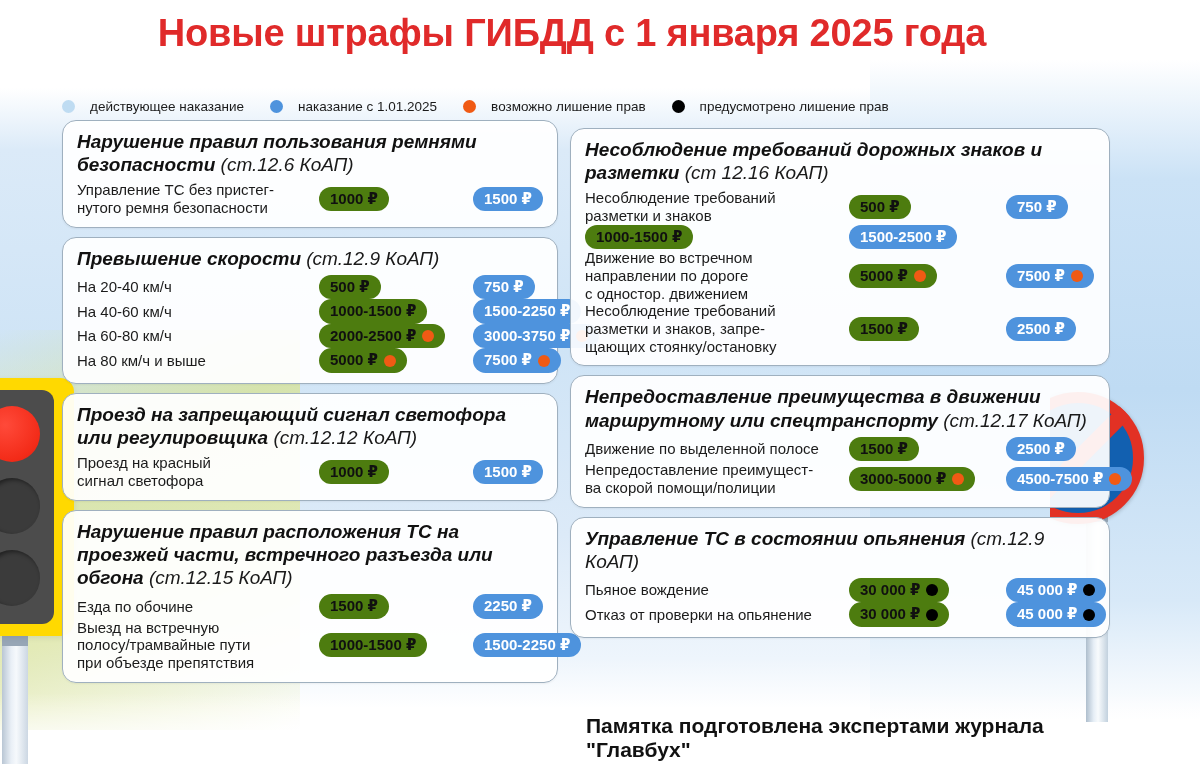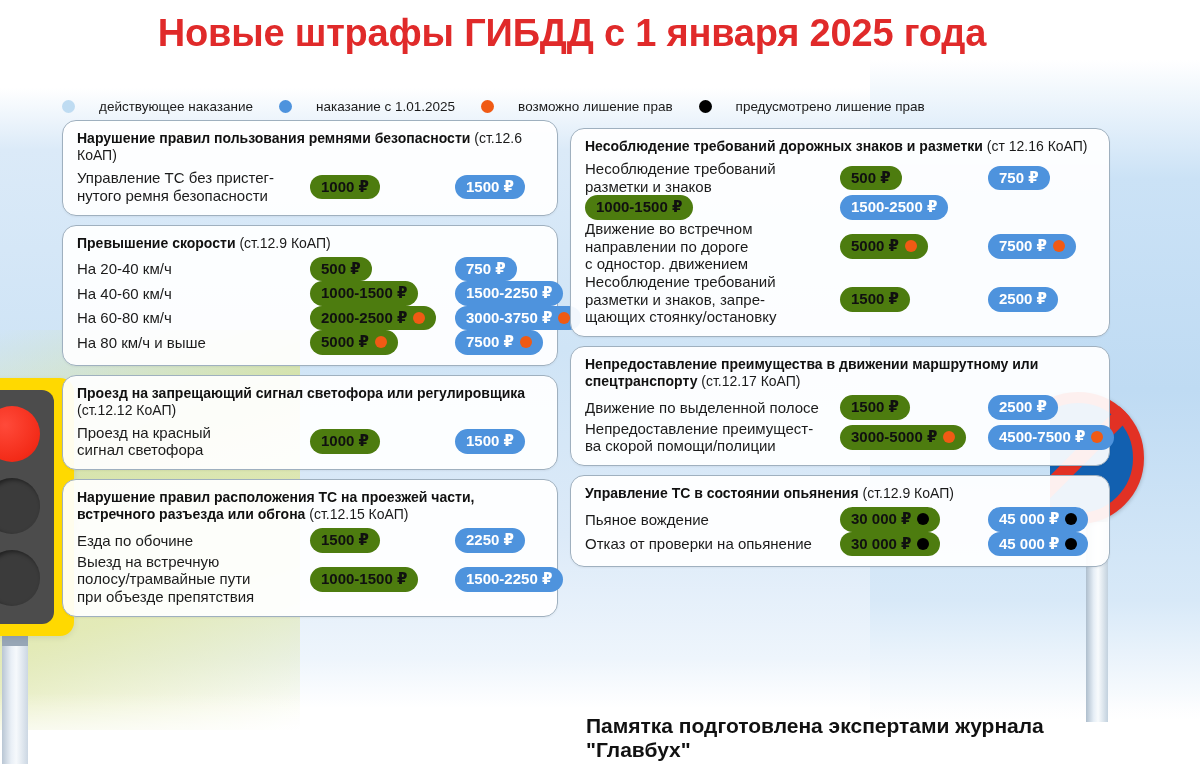"действующее наказание" .legend-item { gap: 24px -> 15px }
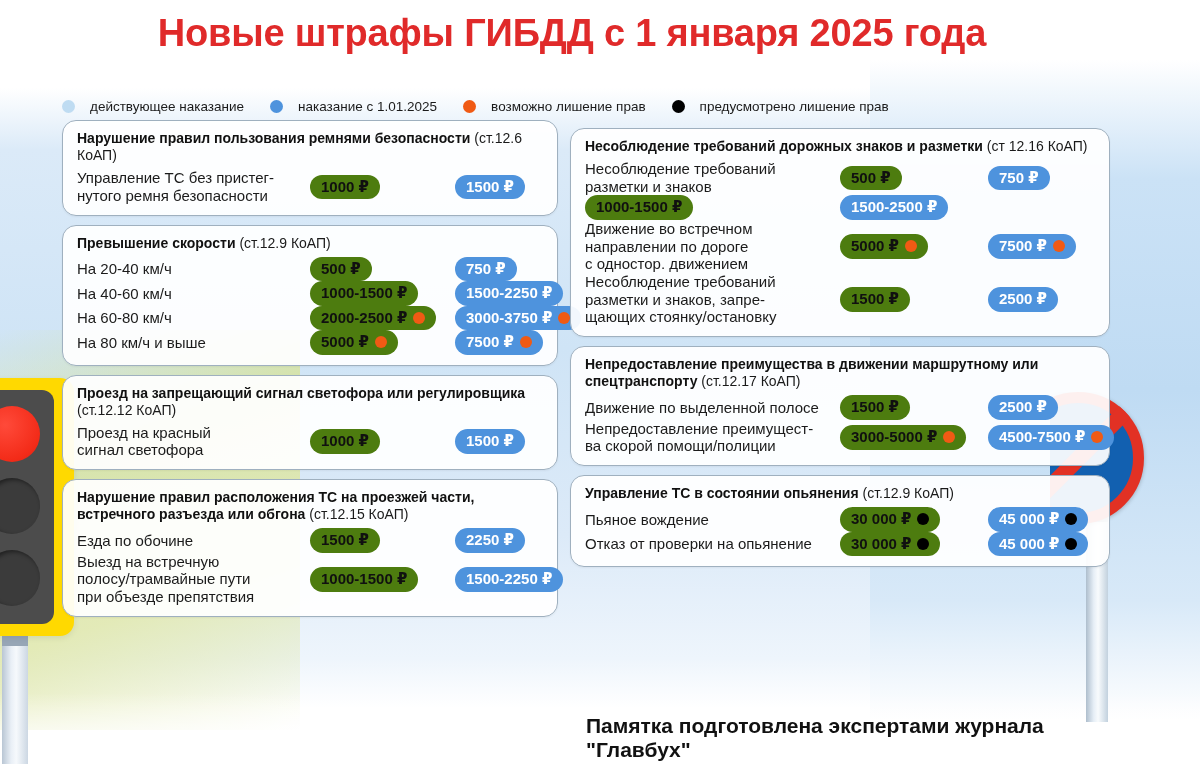"Нарушение правил пользования ремнями" .card-title { font-size: 14px -> 19px; font-style: none -> italic }
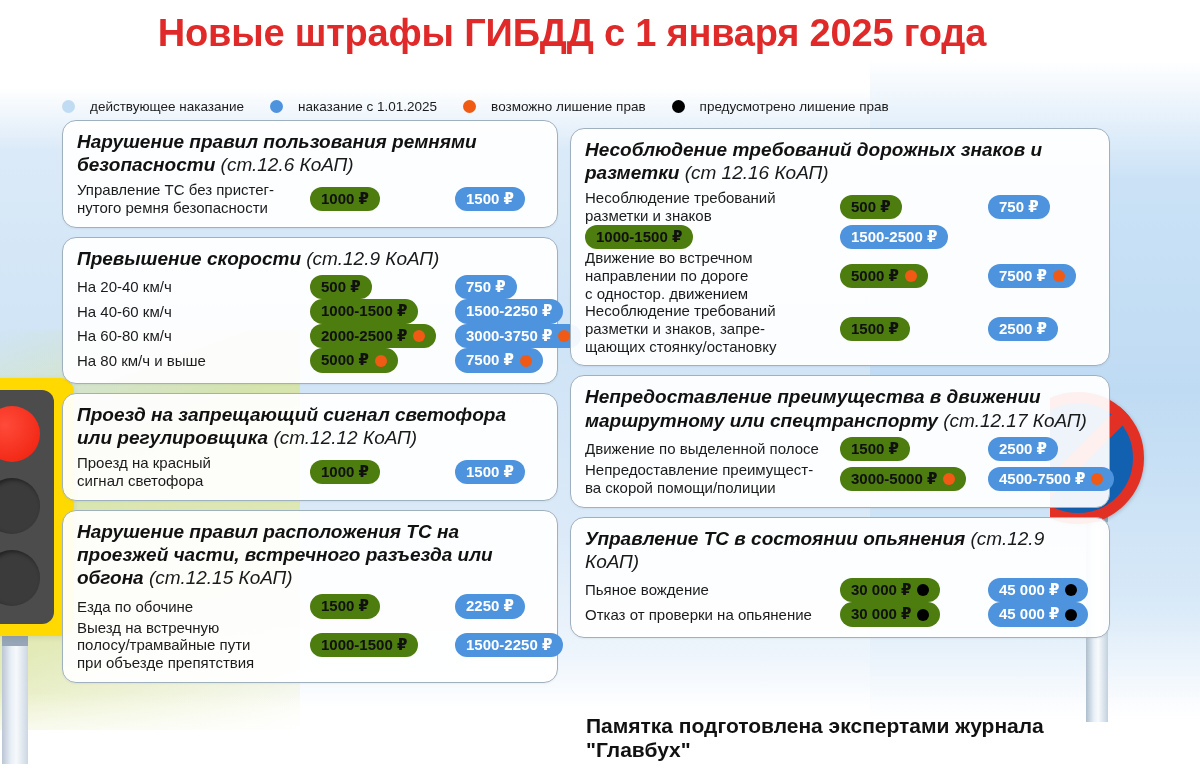"Управление ТС без пристег-" .rowgrid { column-gap: 0 -> 9px }
